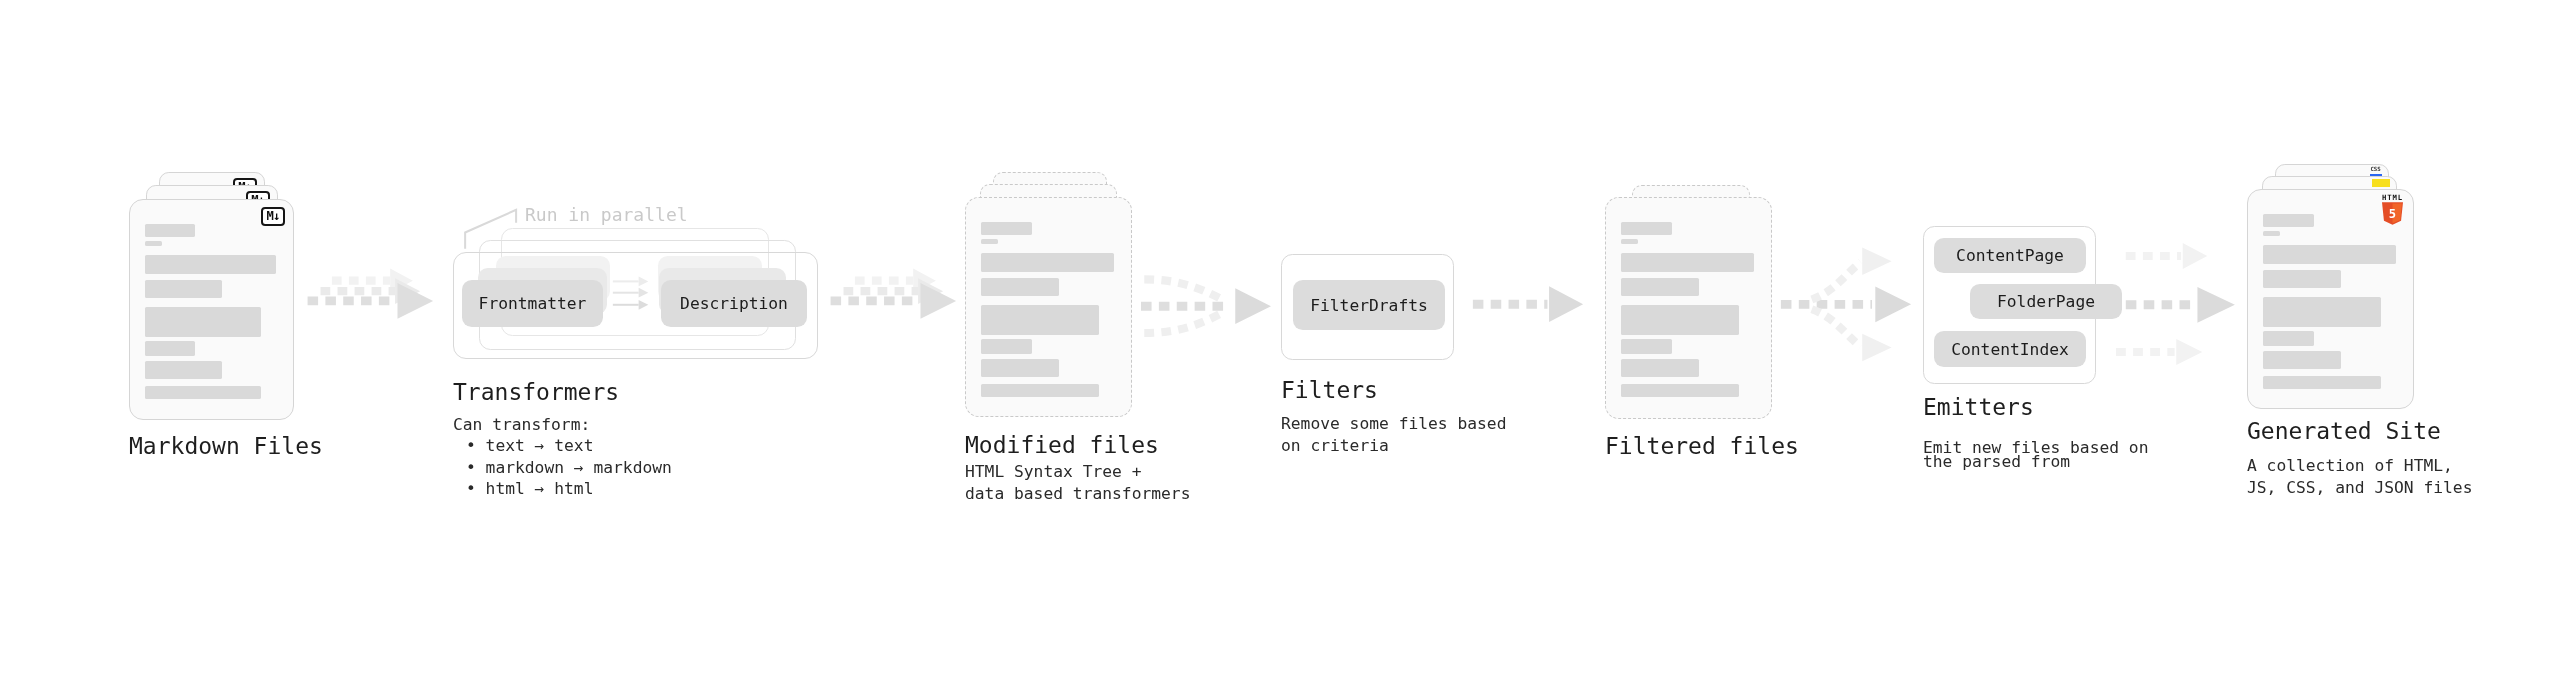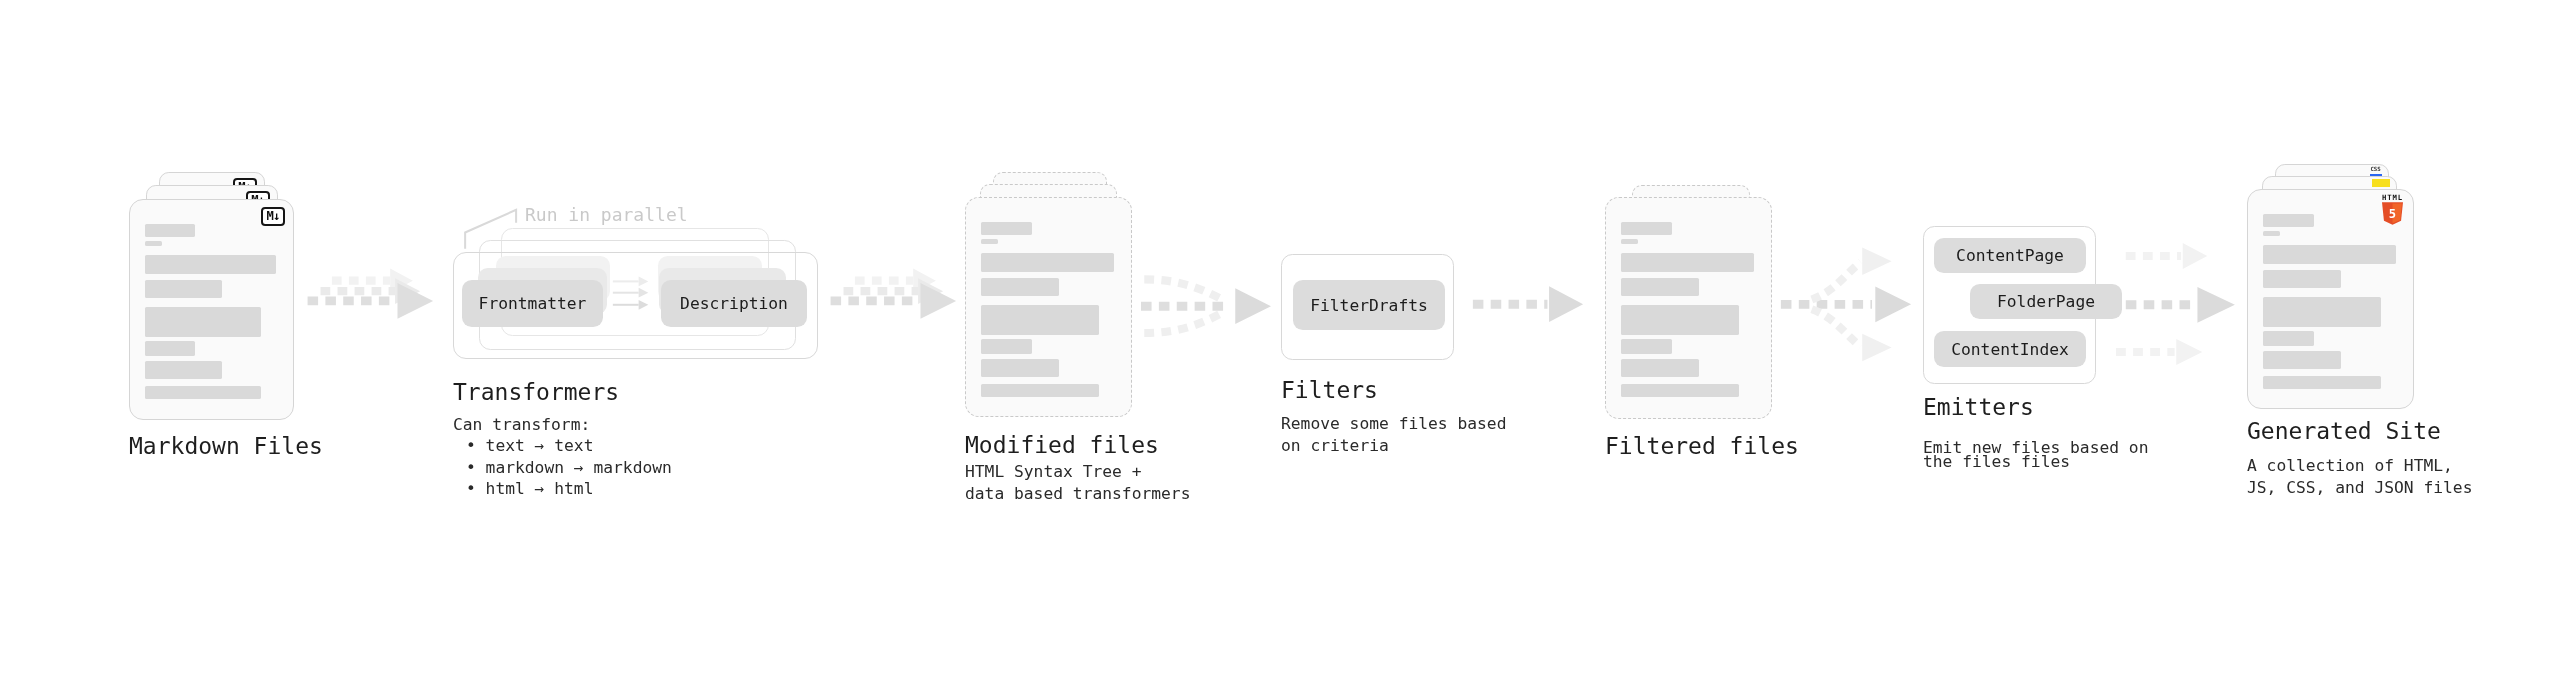"the files files" div.body-line { text: files files -> parsed from }
